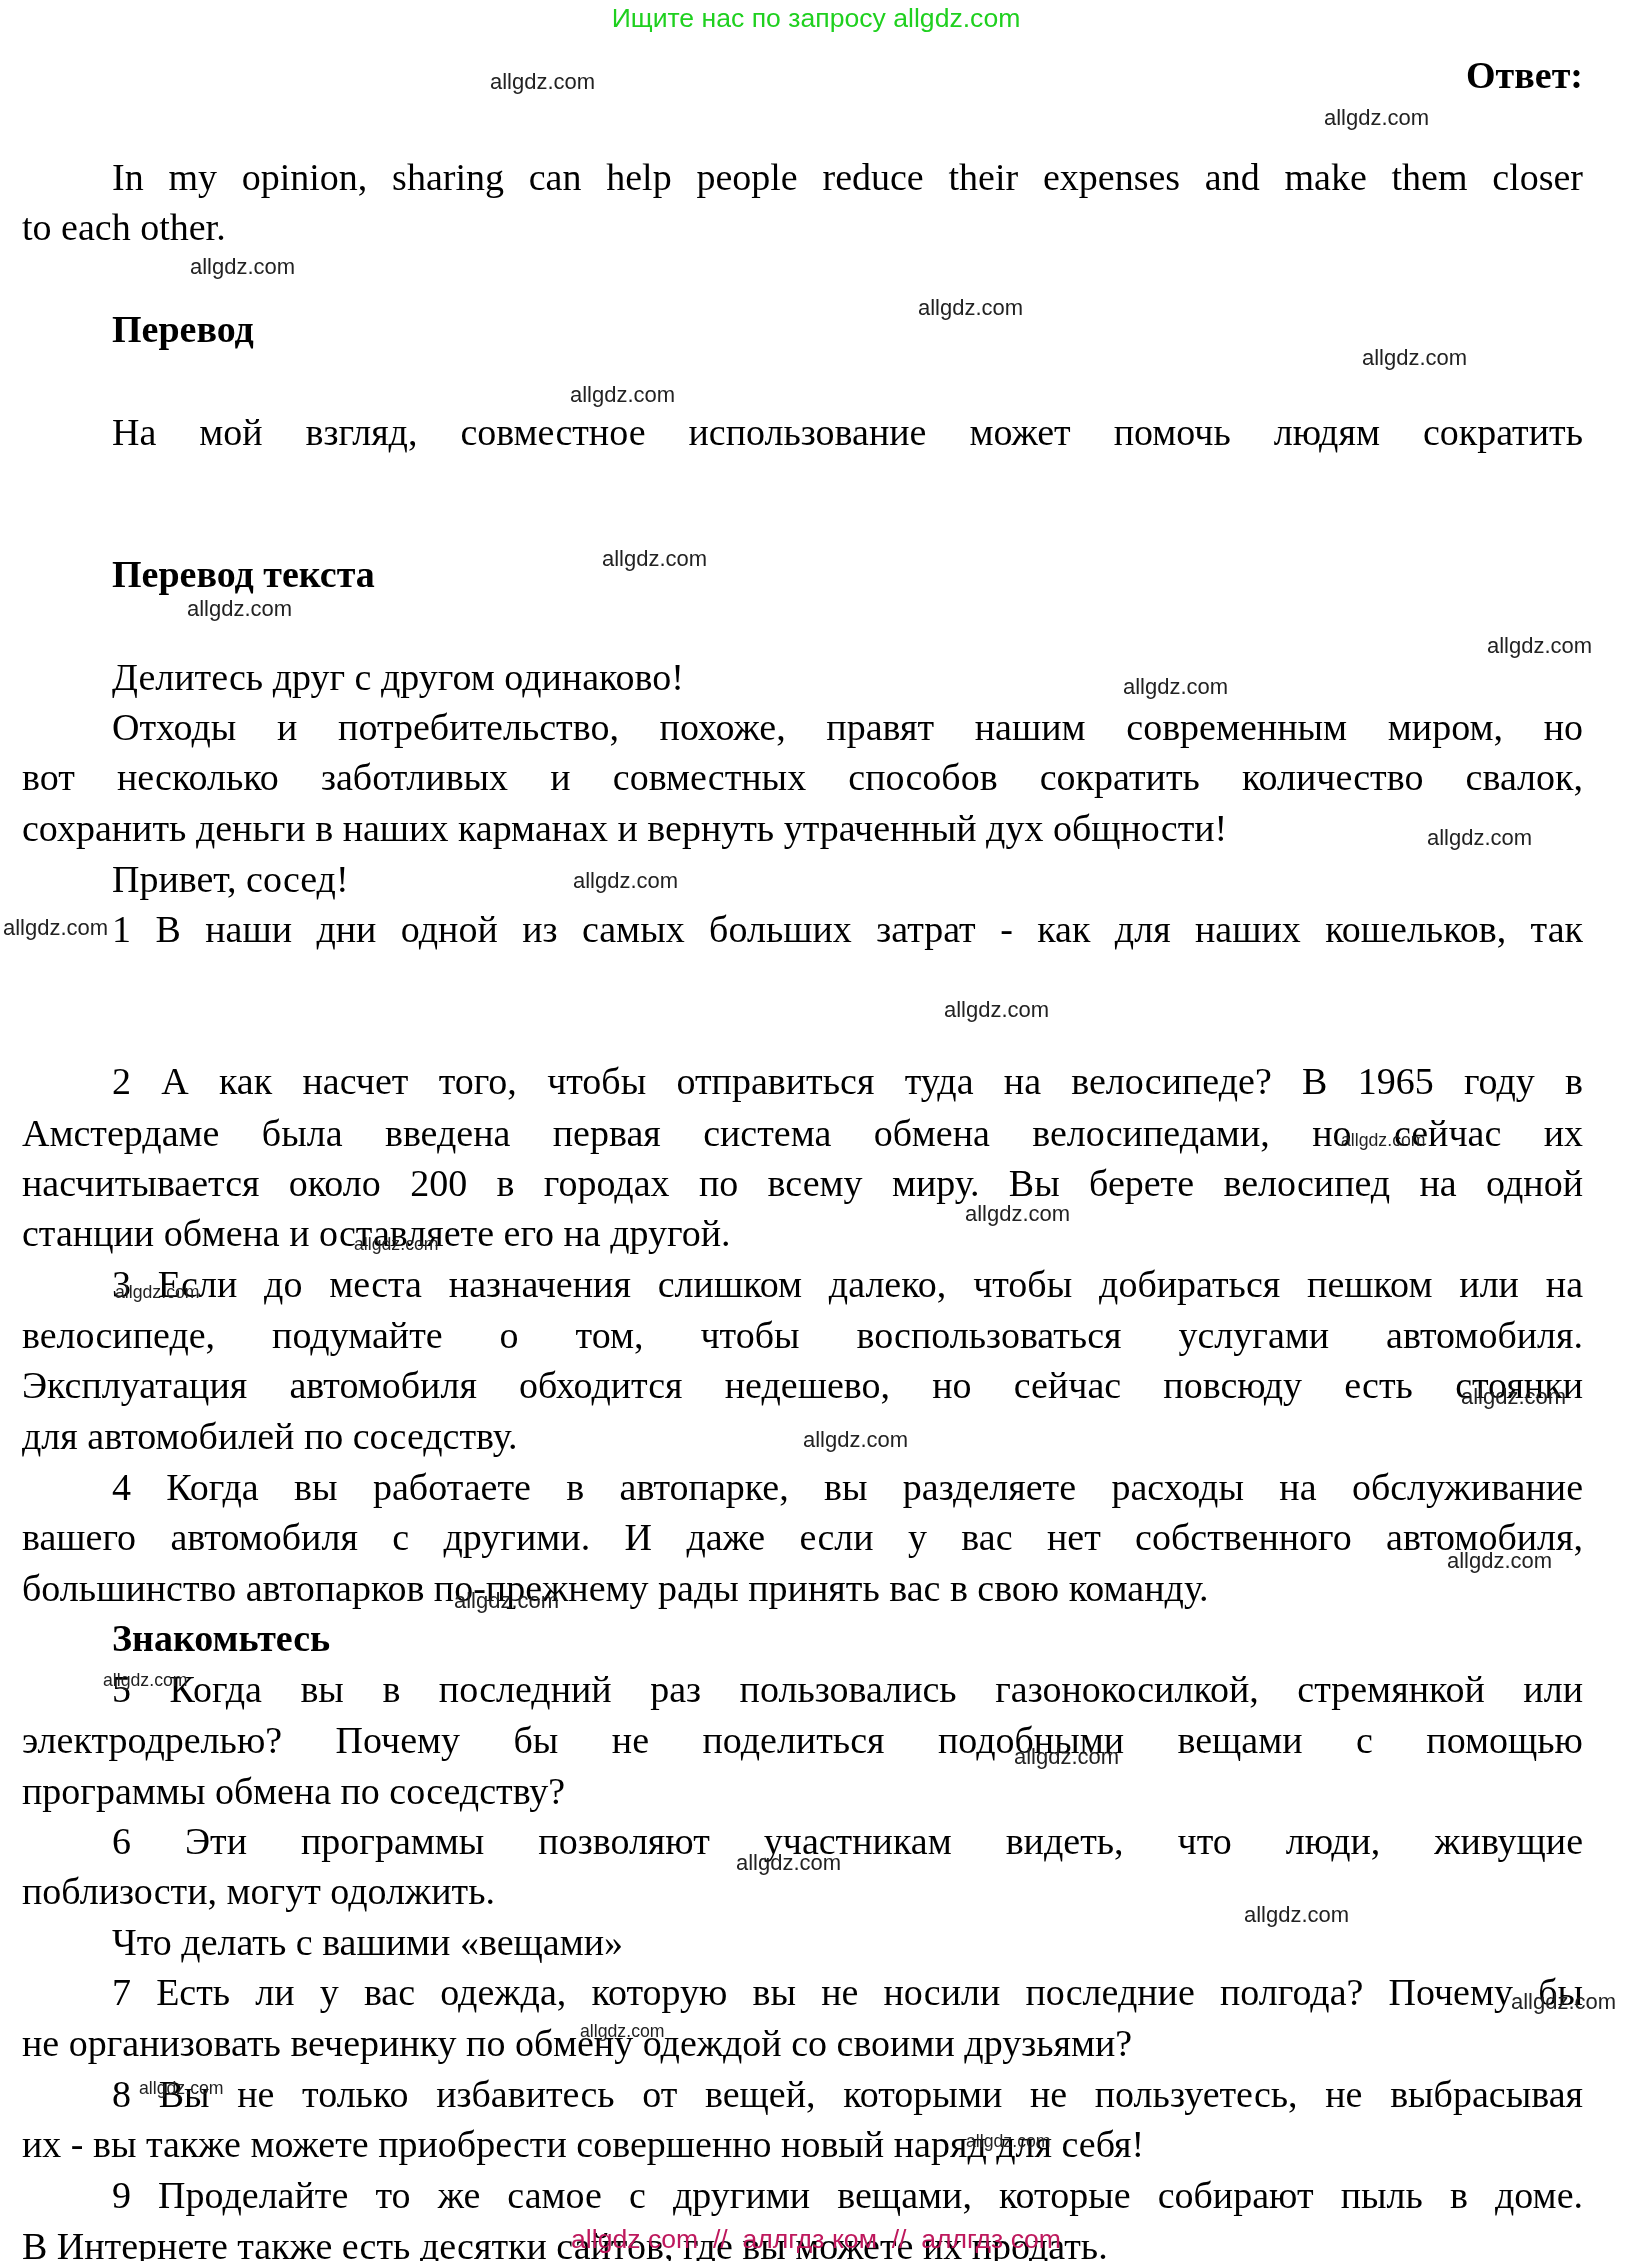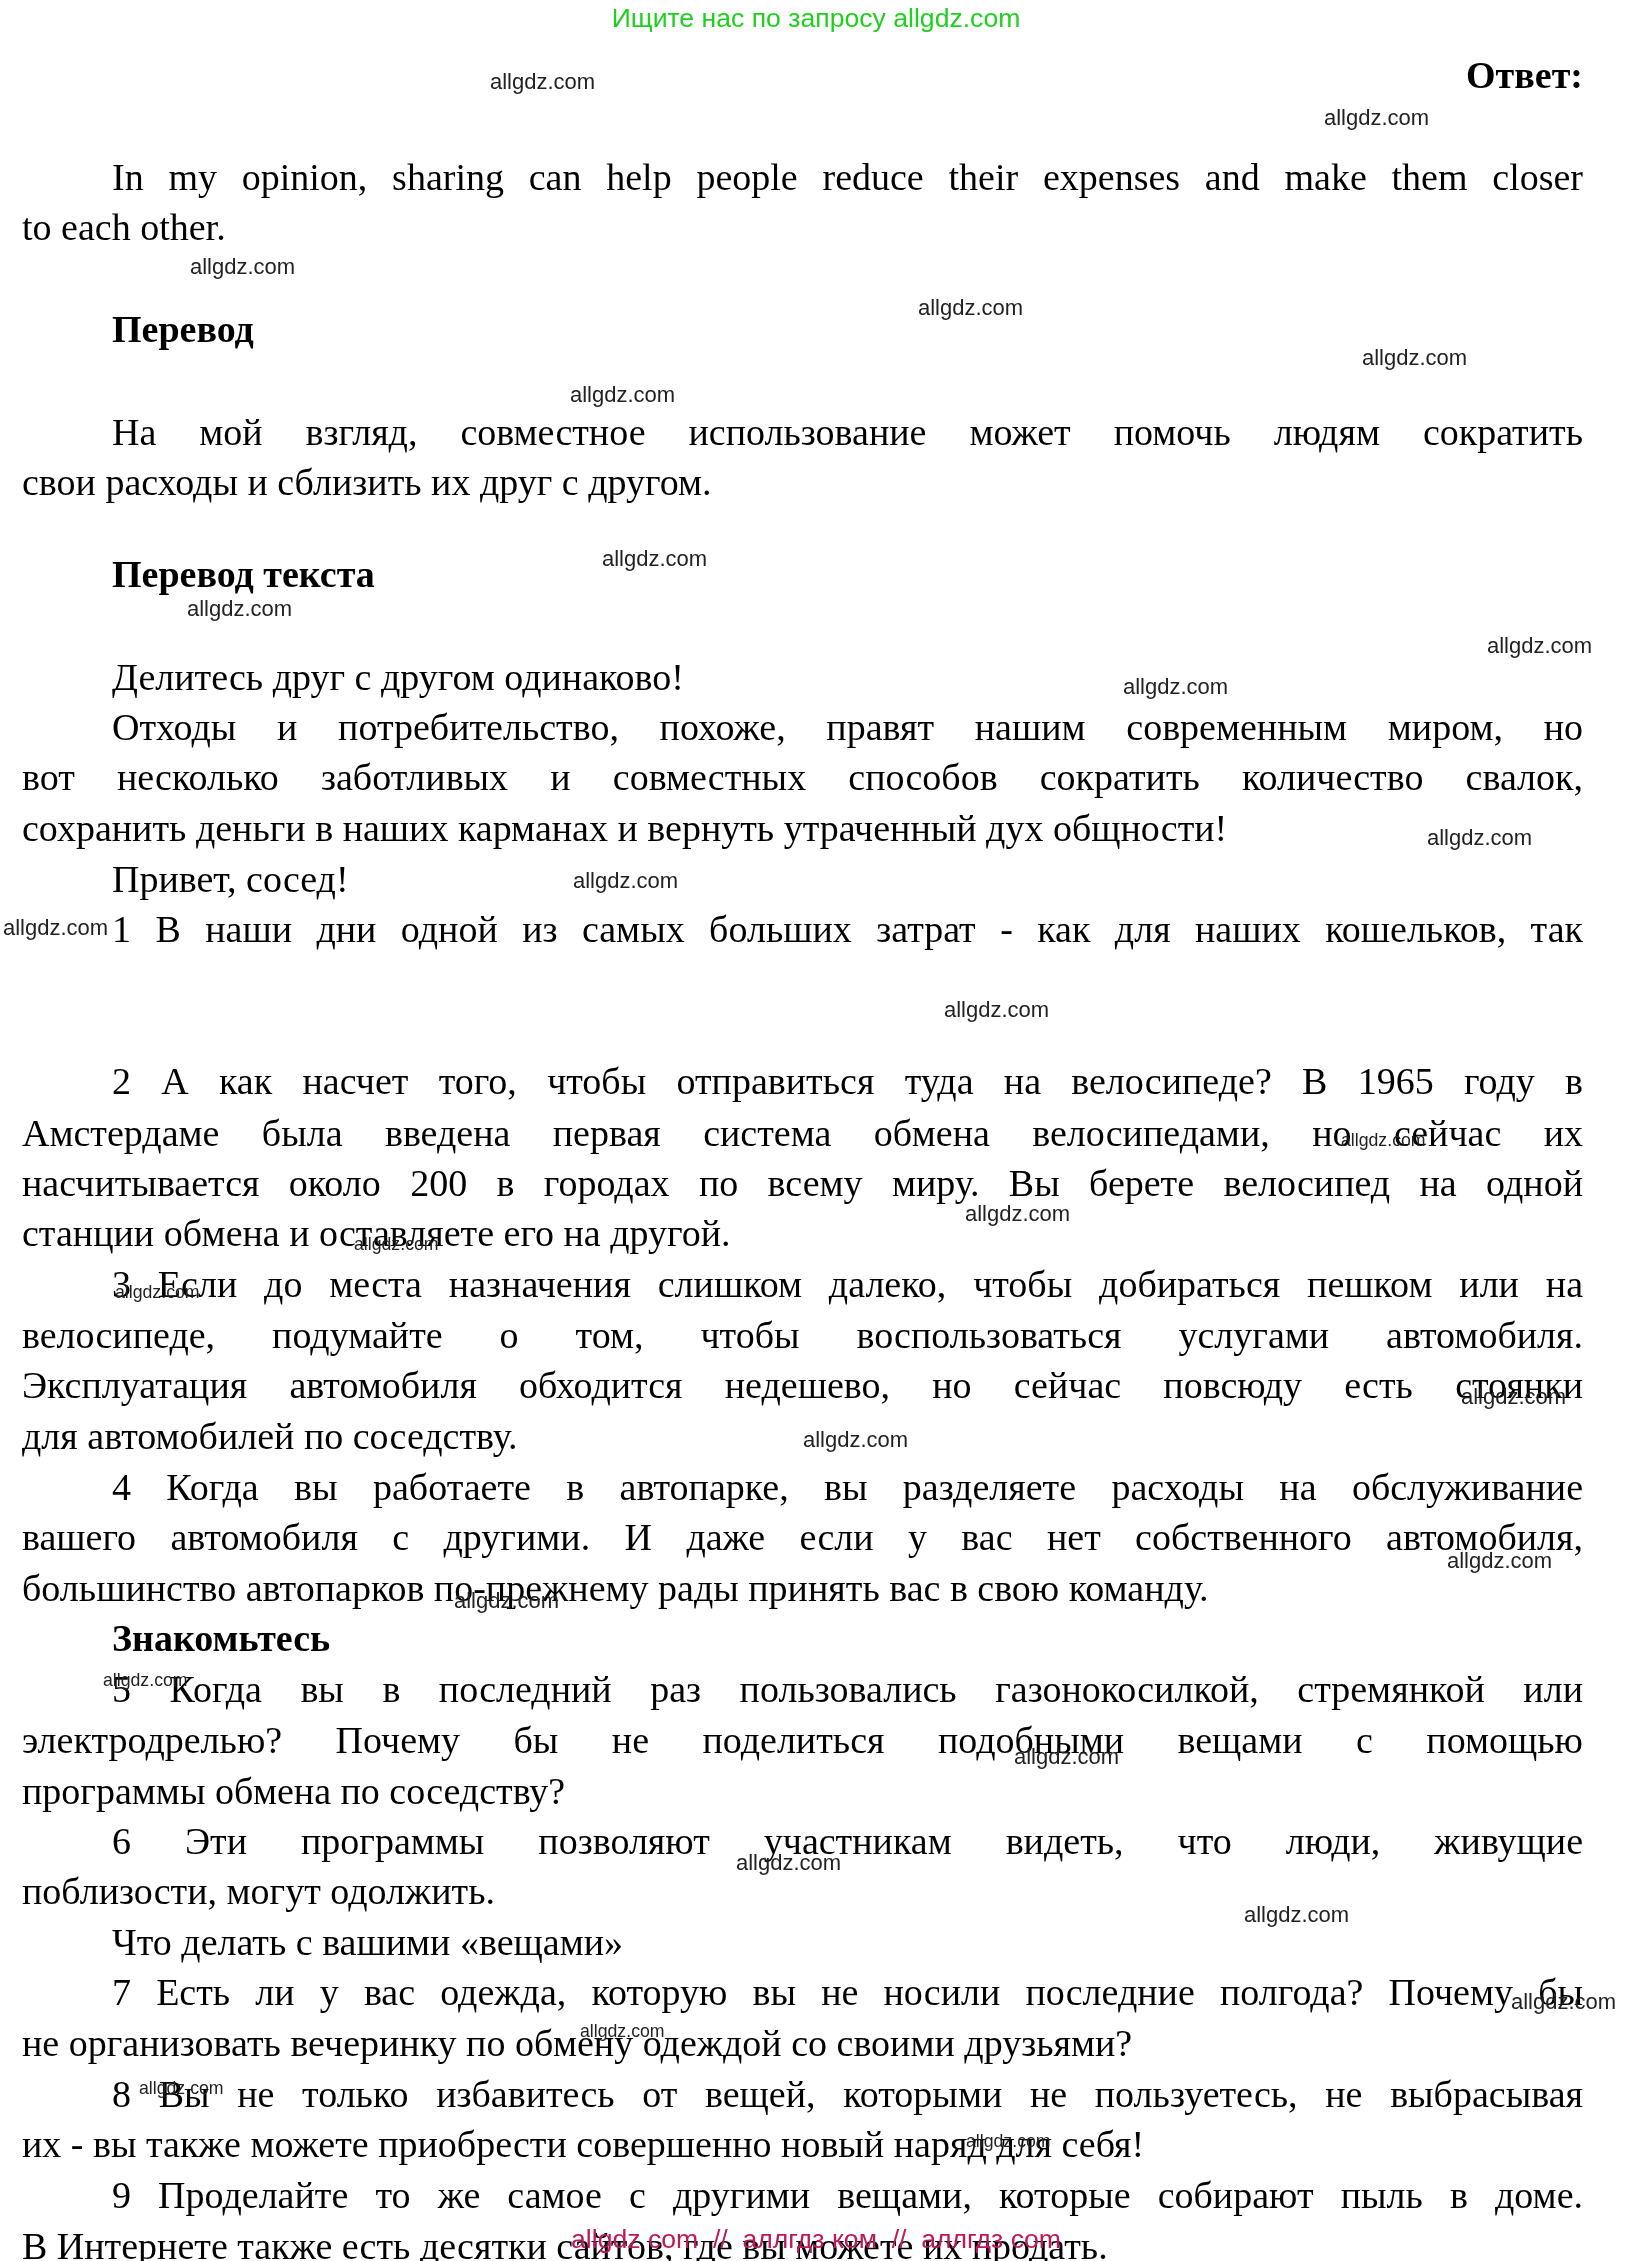"свои расходы и сблизить их" div.ln { html: <div>свои расходы и сблизить их друг с другом.</div> -> none }
